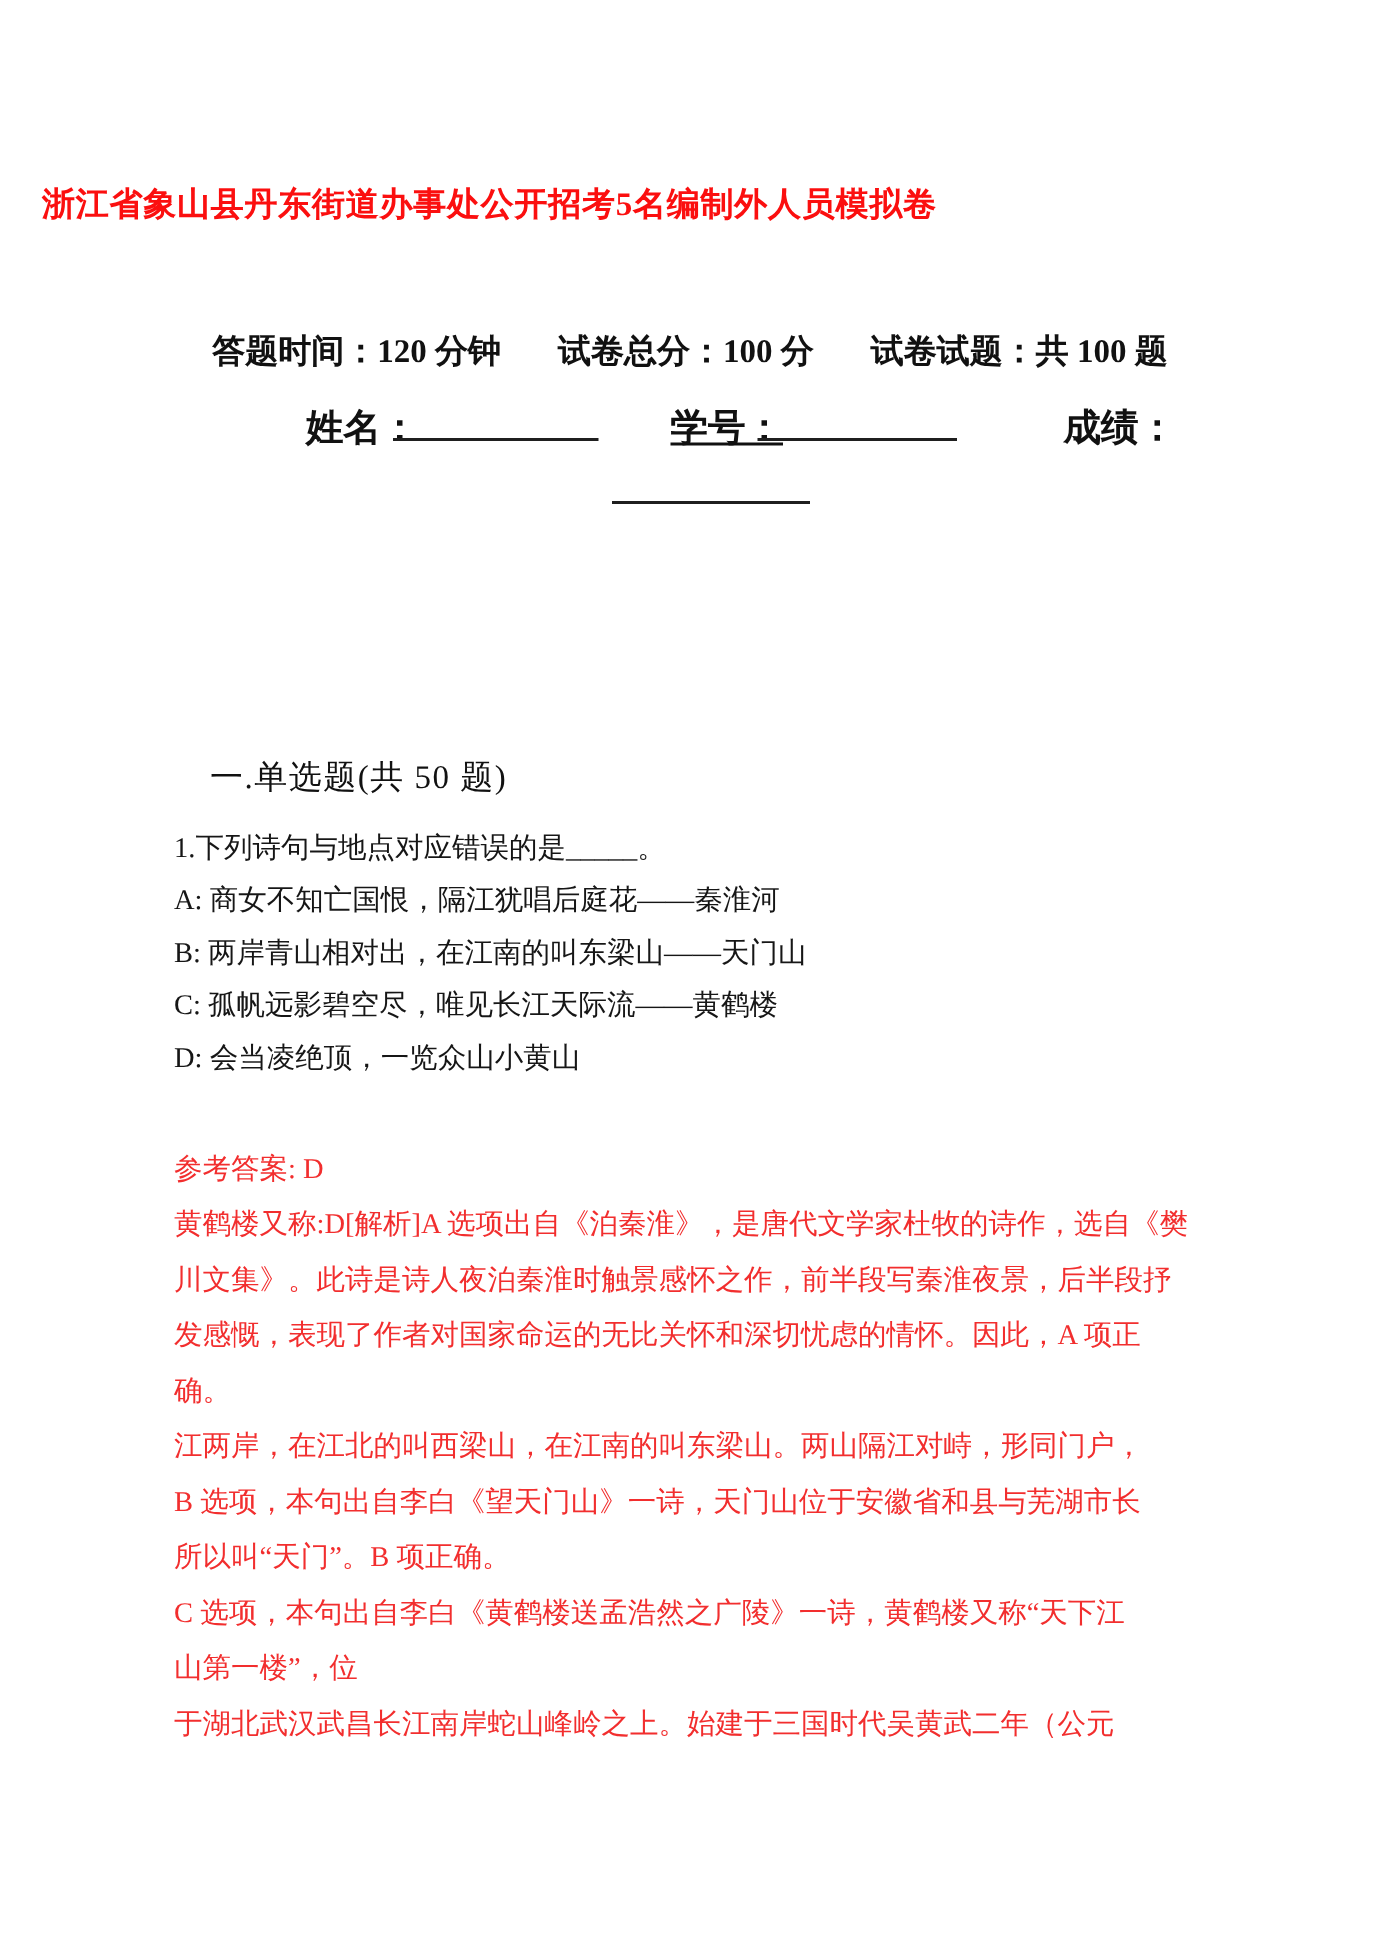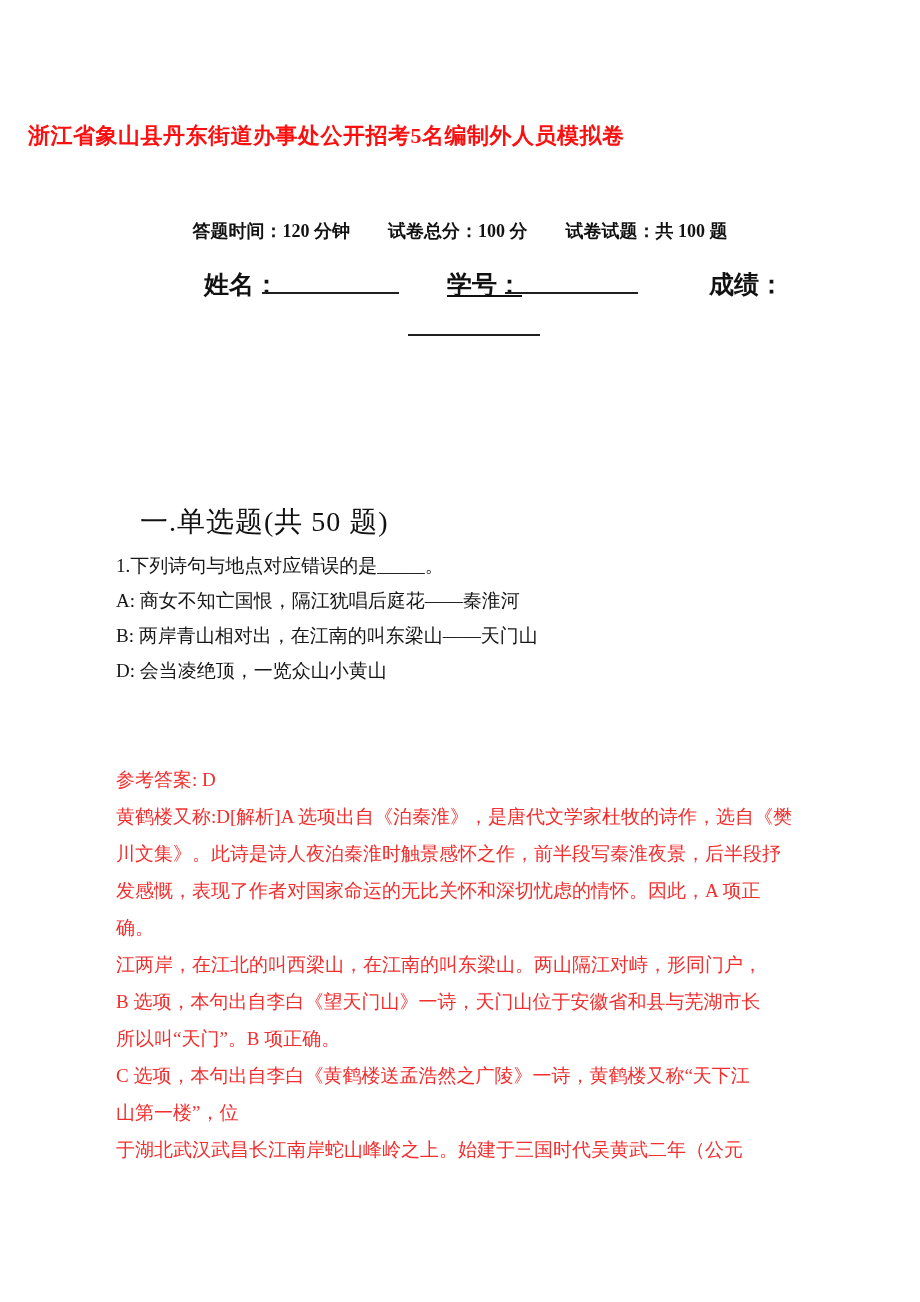"答题时间：120 分钟" .meta-row { font-size: 18px -> 22px }
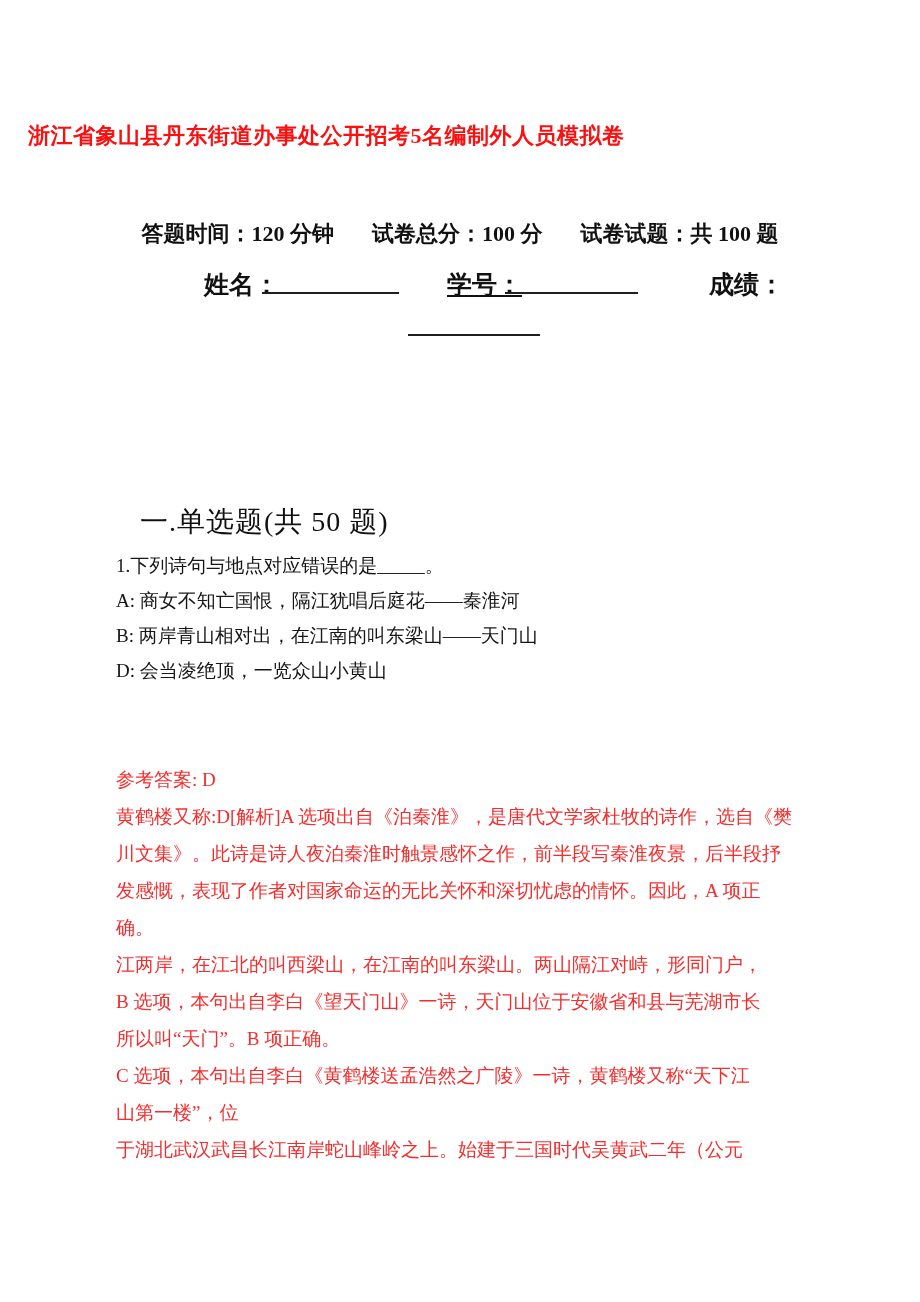"一.单选题(共 50 题)" .section-heading { font-size: 28px -> 22px }
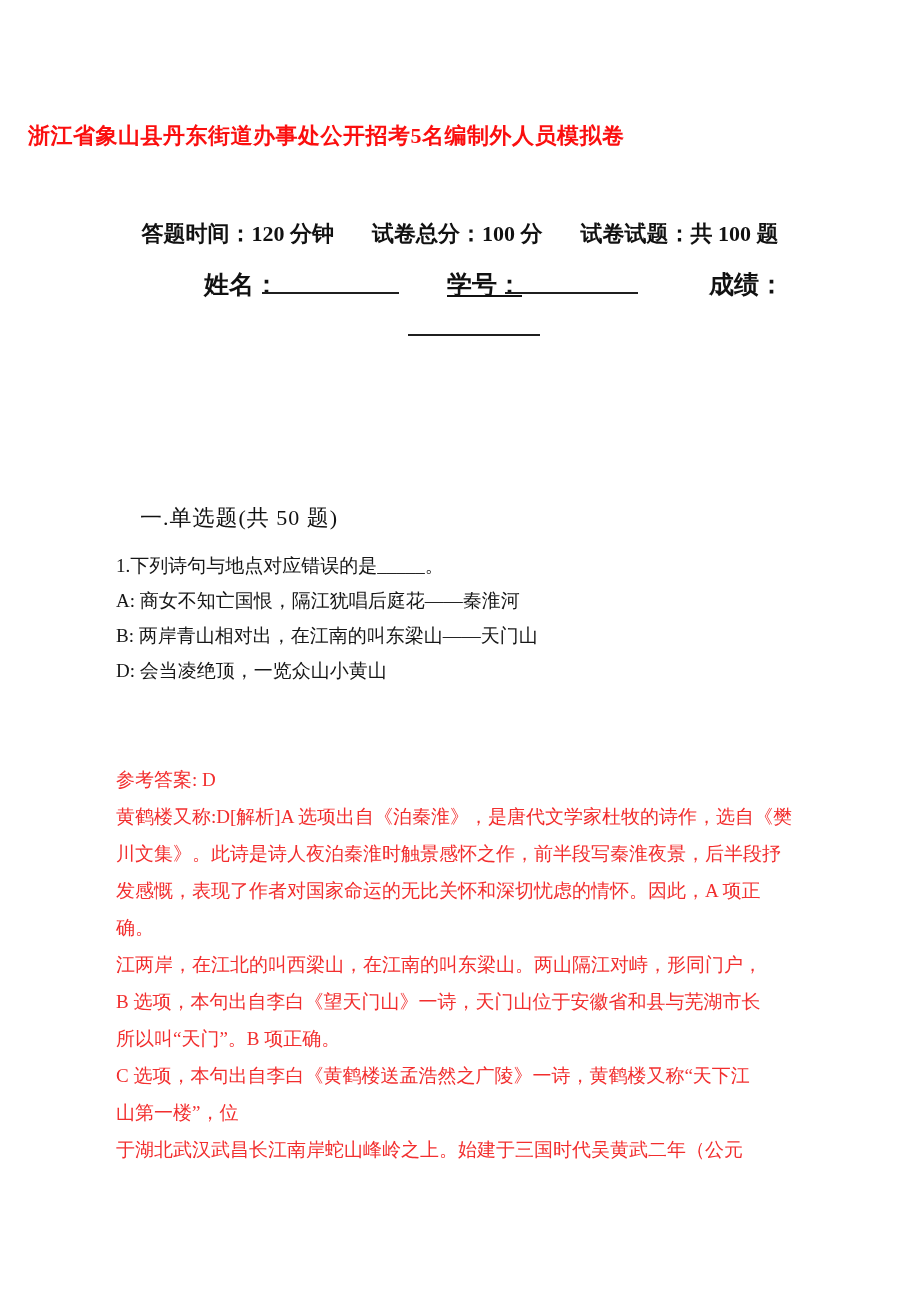"C: 孤帆远影碧空尽，唯见长江天际流——黄鹤楼" div.line { html: none -> <div>C: 孤帆远影碧空尽，唯见长江天际流——黄鹤楼</div> }
